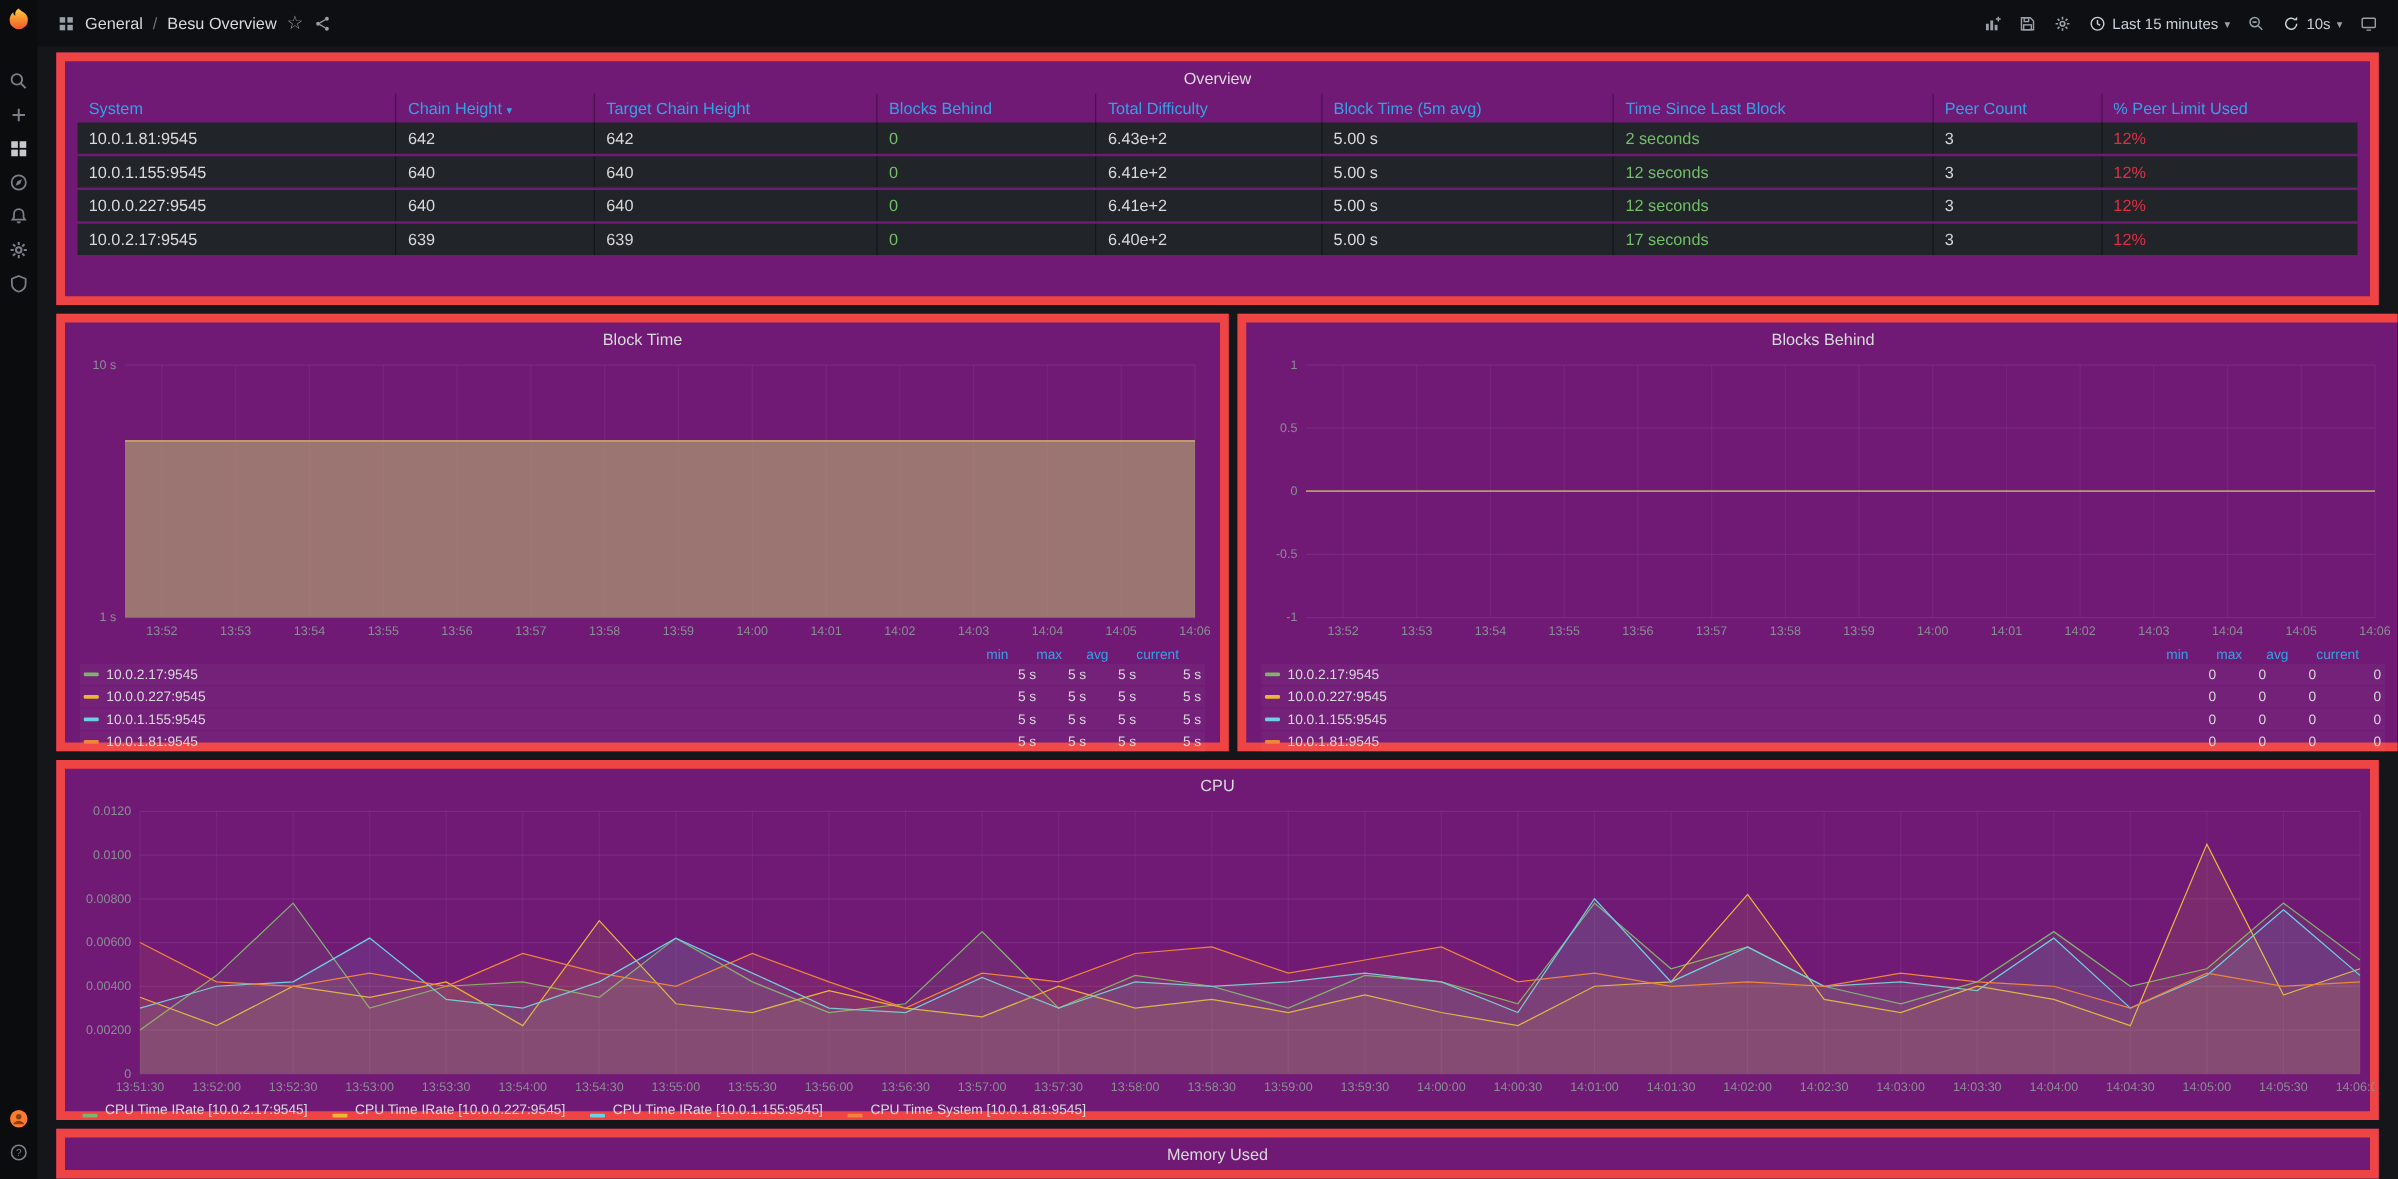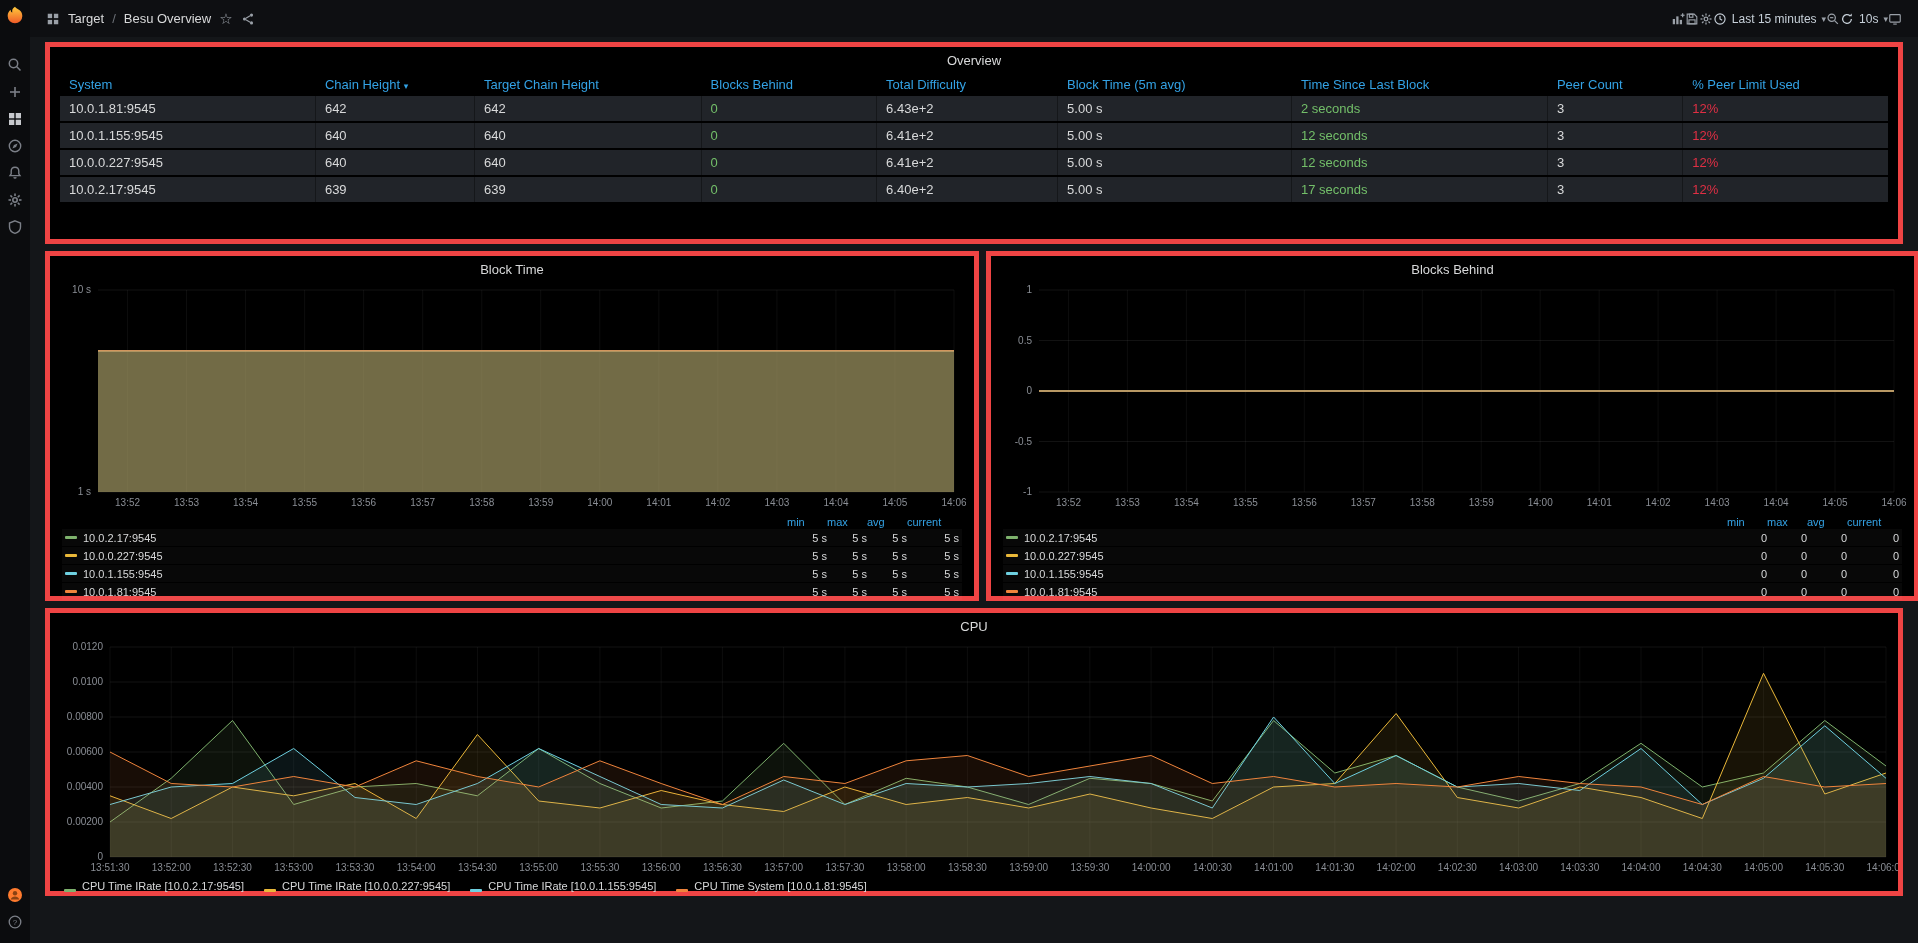"Target" span.crumb { text: Target -> General }
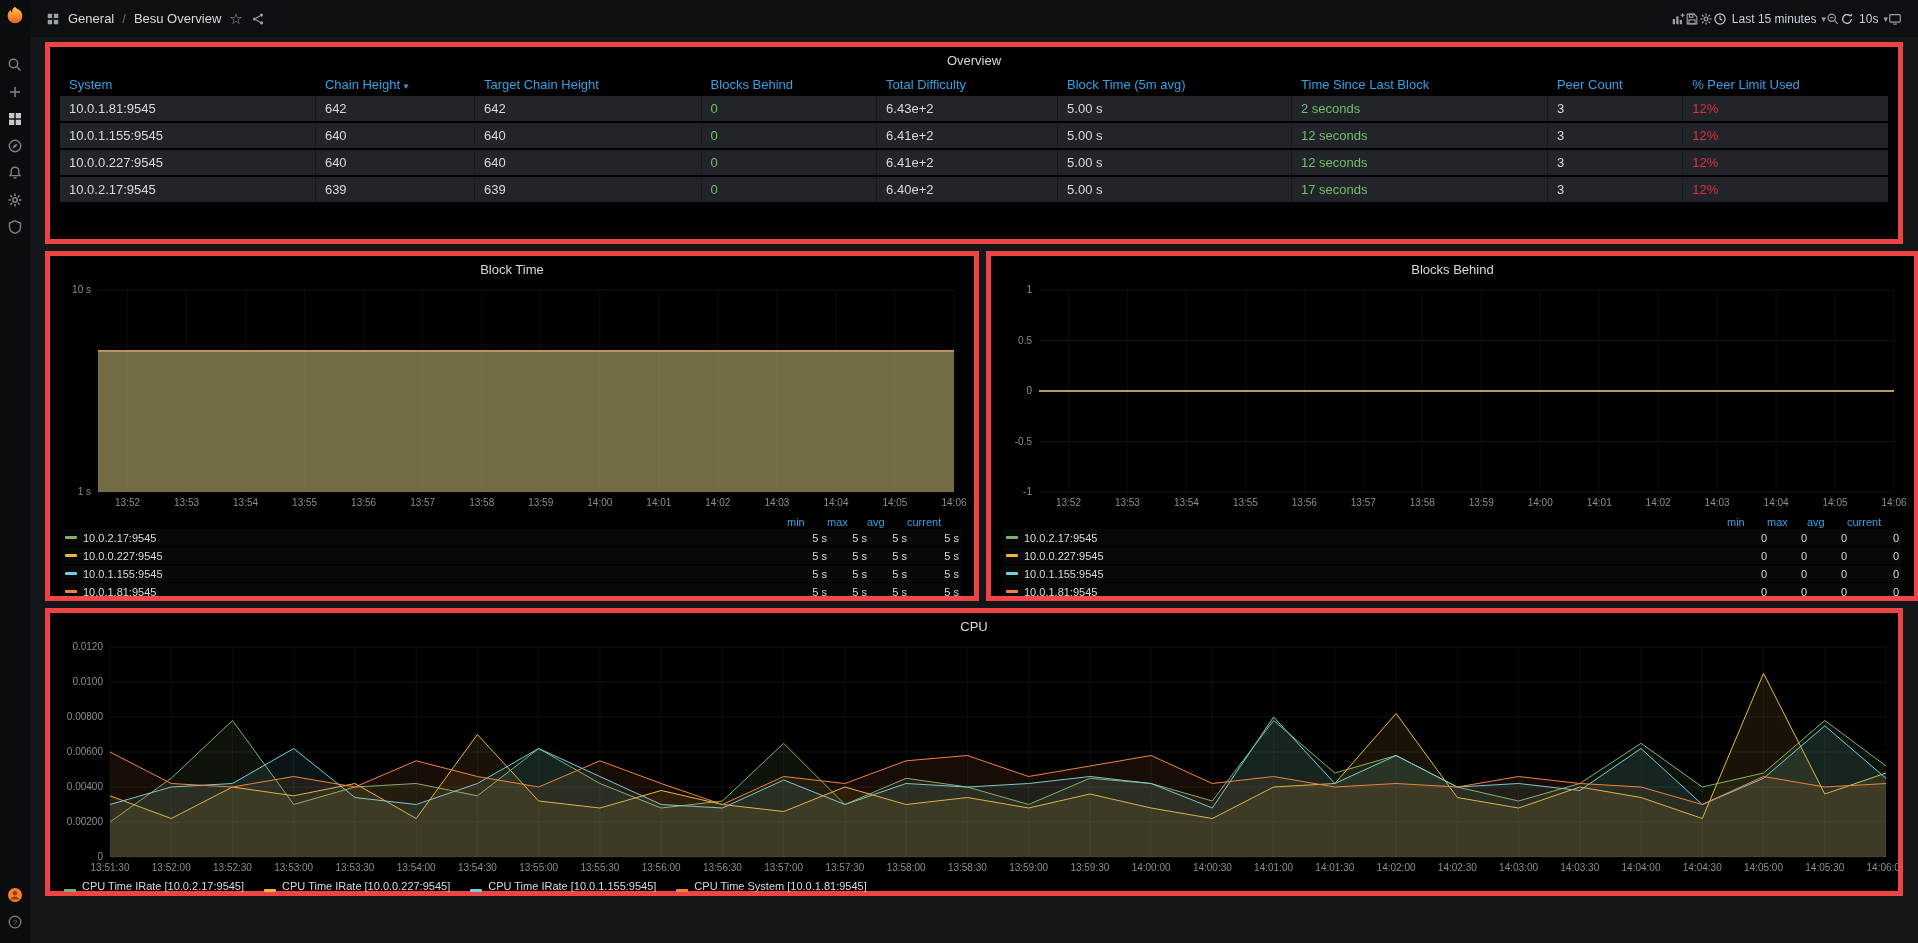"Last 15 minutes" .tb-right { gap: none -> 14px }
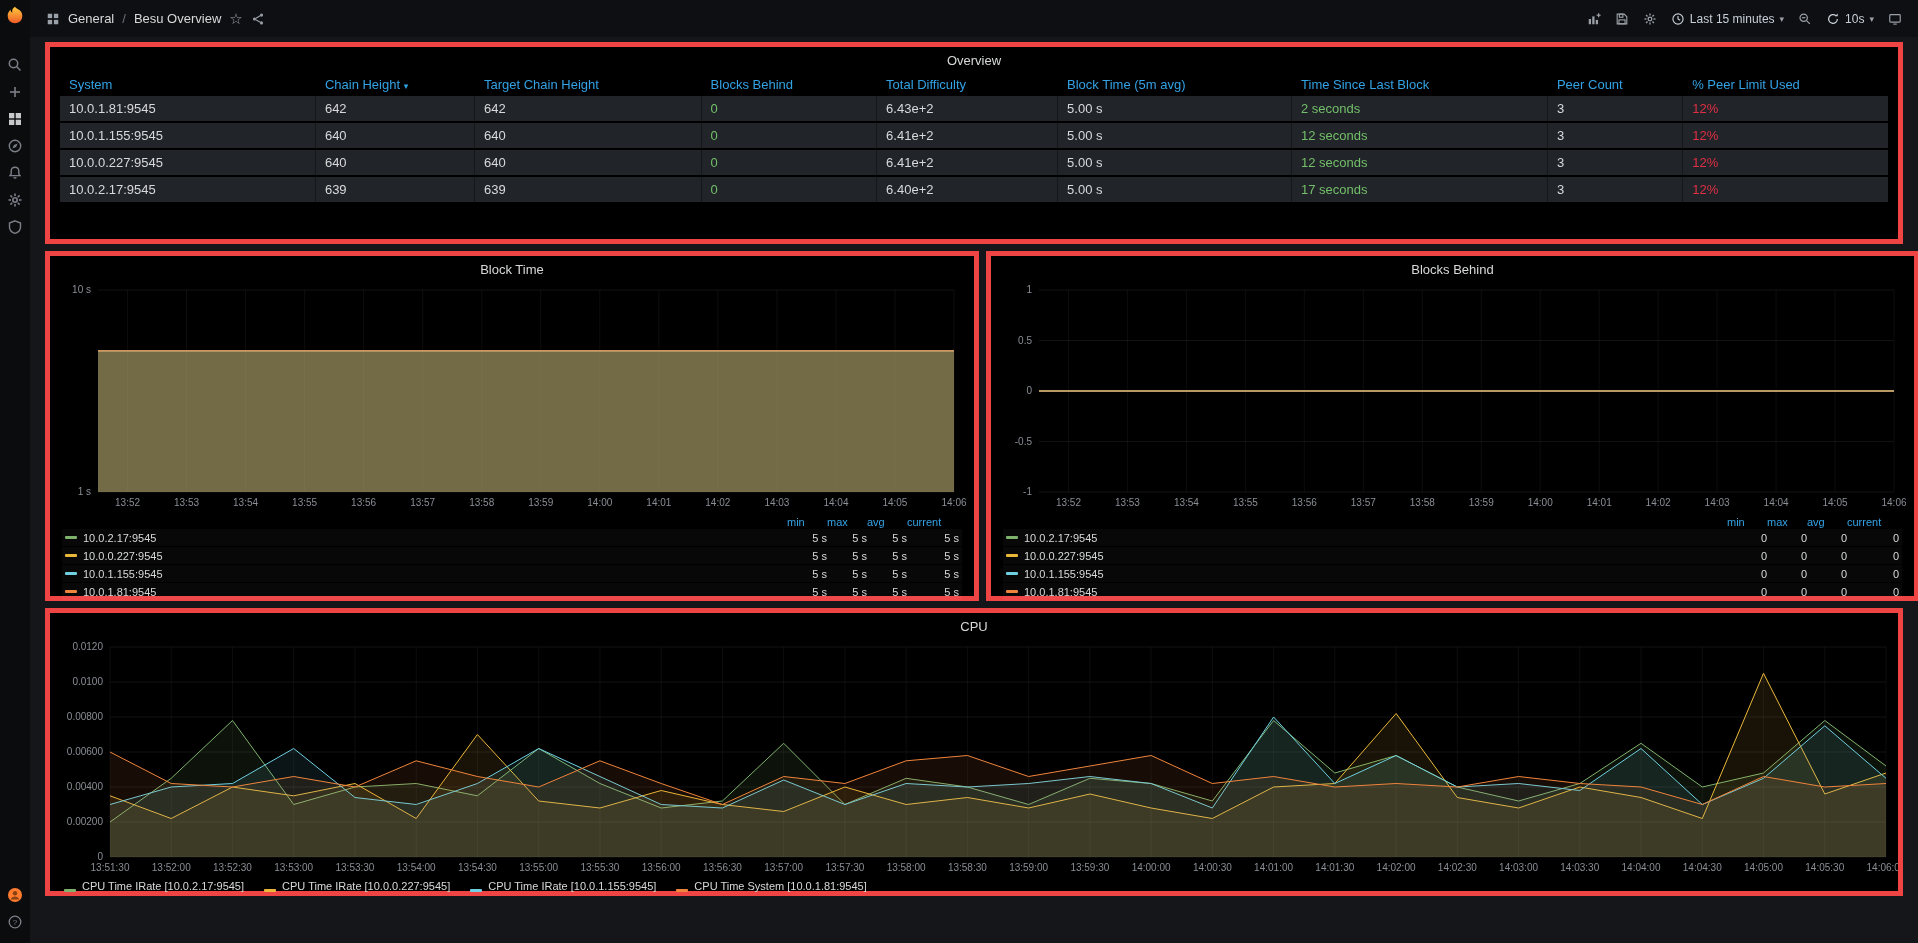"Overview" .panel { background: #000000 -> #701a75; border: 5px solid #ef4444 -> 7px solid #ef4444 }
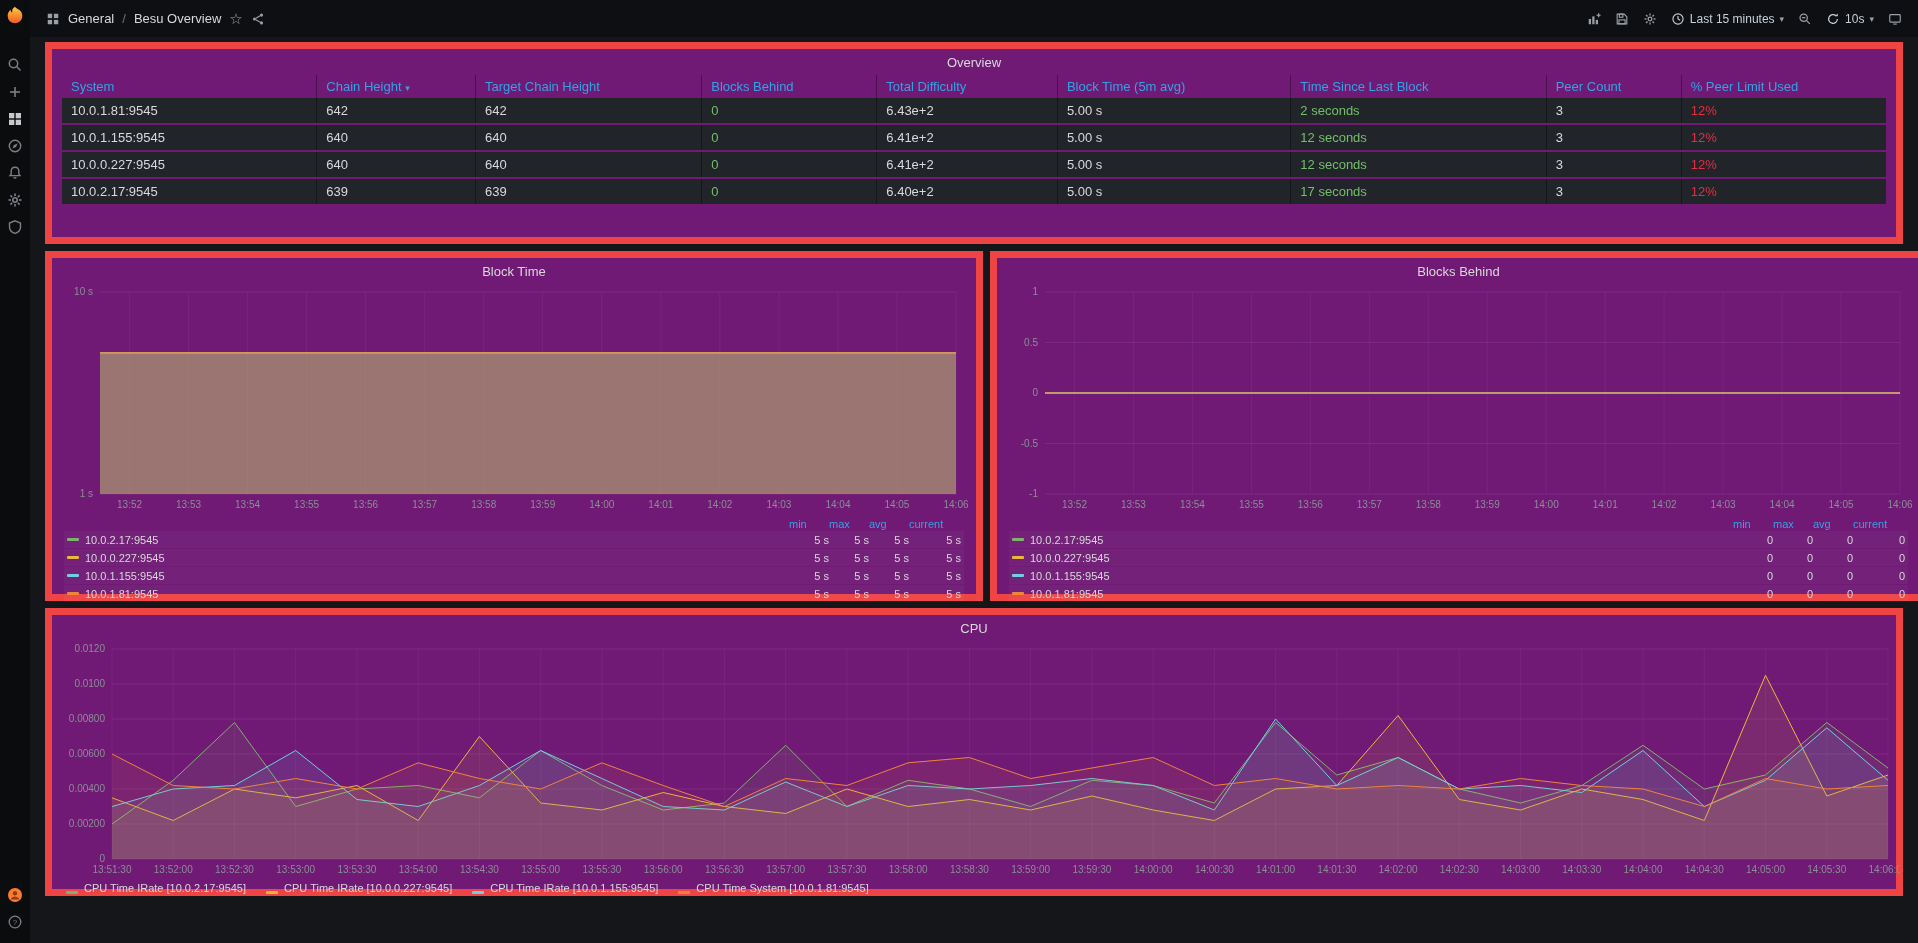"Memory Used" section.panel { html: none -> <section> <div>Memory Used</div> </section> }
